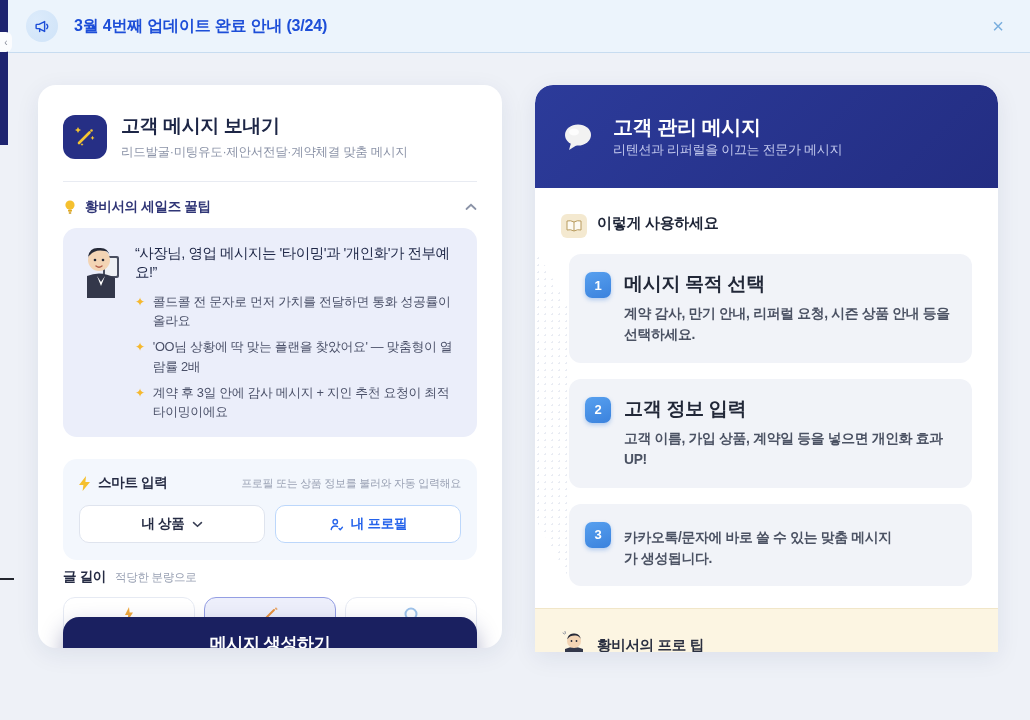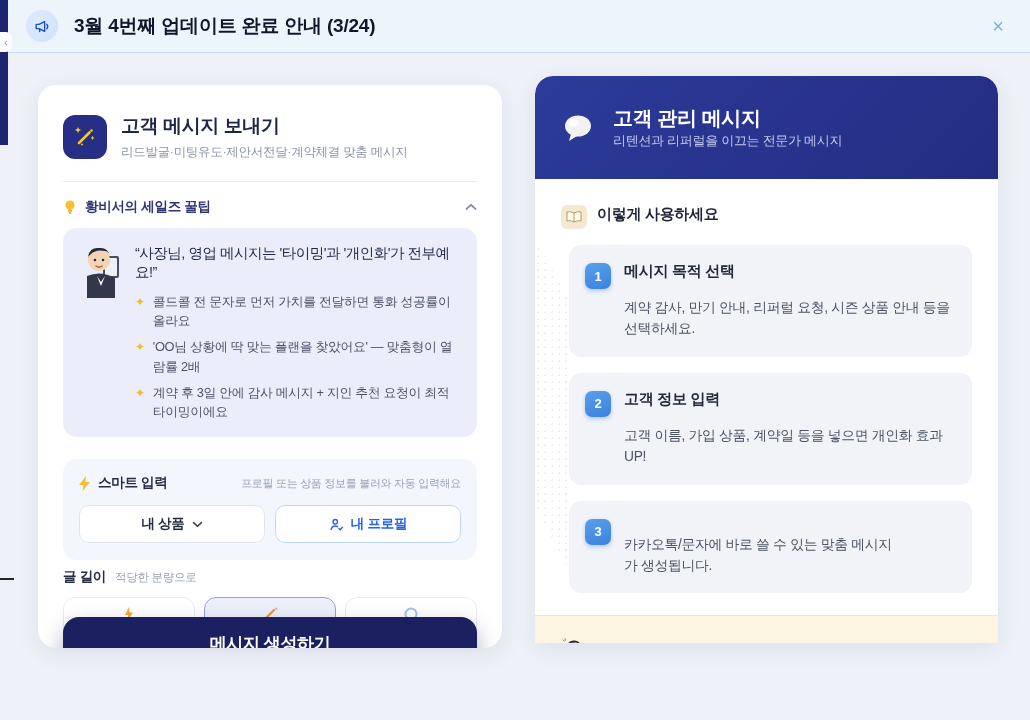"3월 4번째 업데이트 완료 안내" .banner-text { color: #0f172a -> #1d4ed8; font-size: 19px -> 16px }
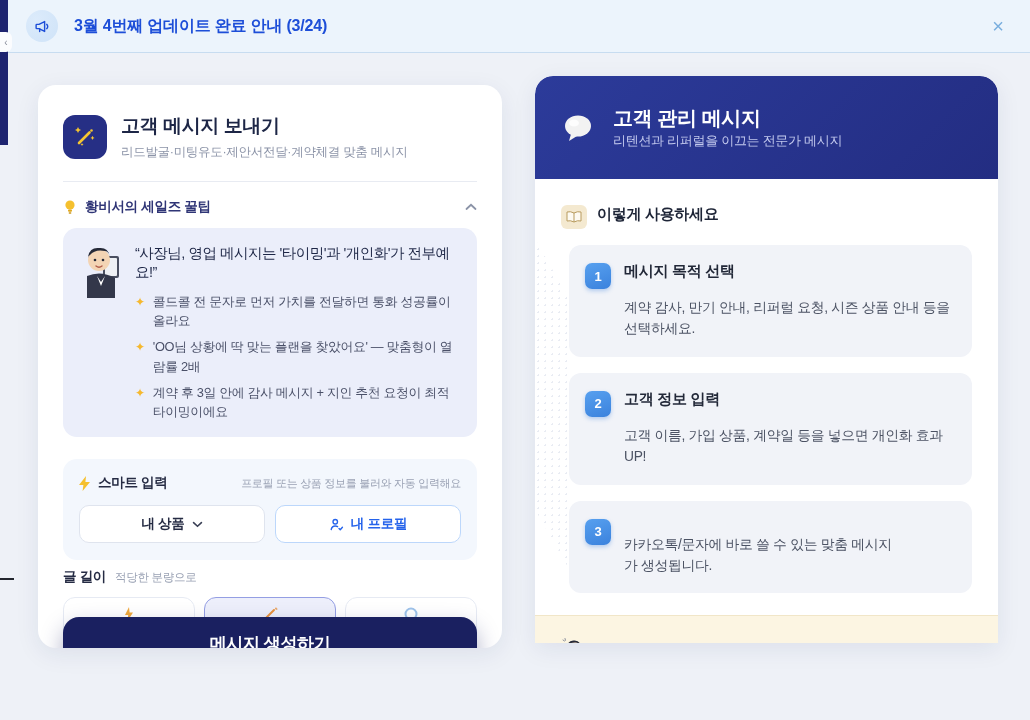"고객 관리 메시지" .card.manage { top: 76px -> 85px }
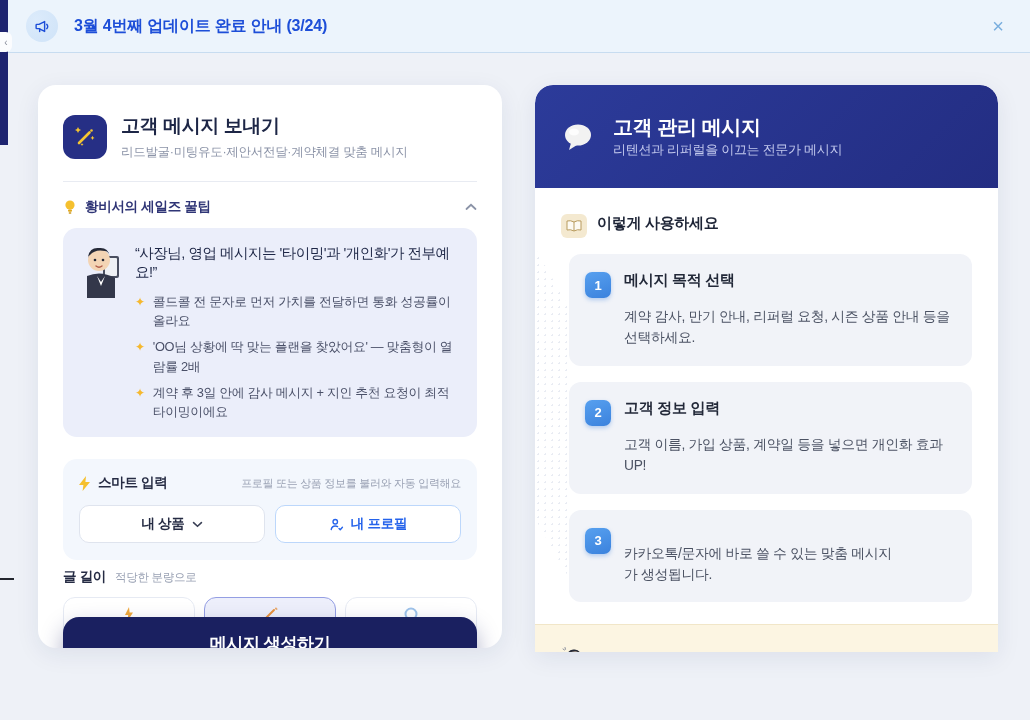"메시지 목적 선택" .step-title { font-size: 15px -> 19px }
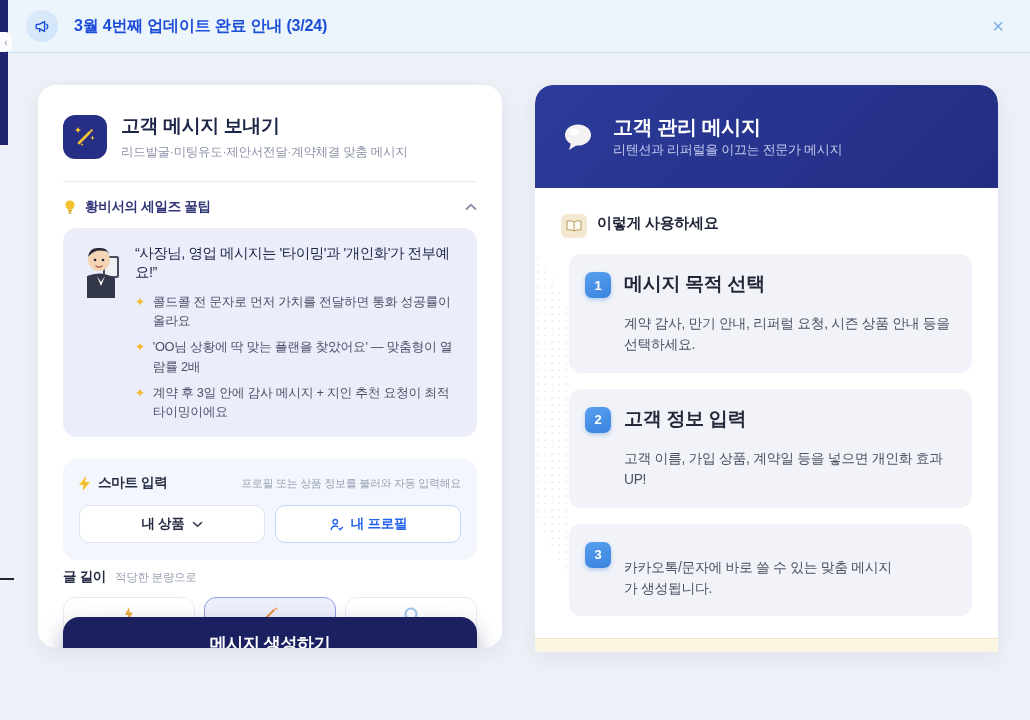"계약 감사, 만기 안내, 리퍼럴" .step-desc { font-weight: none -> bold; margin-top: 16px -> 6px }
